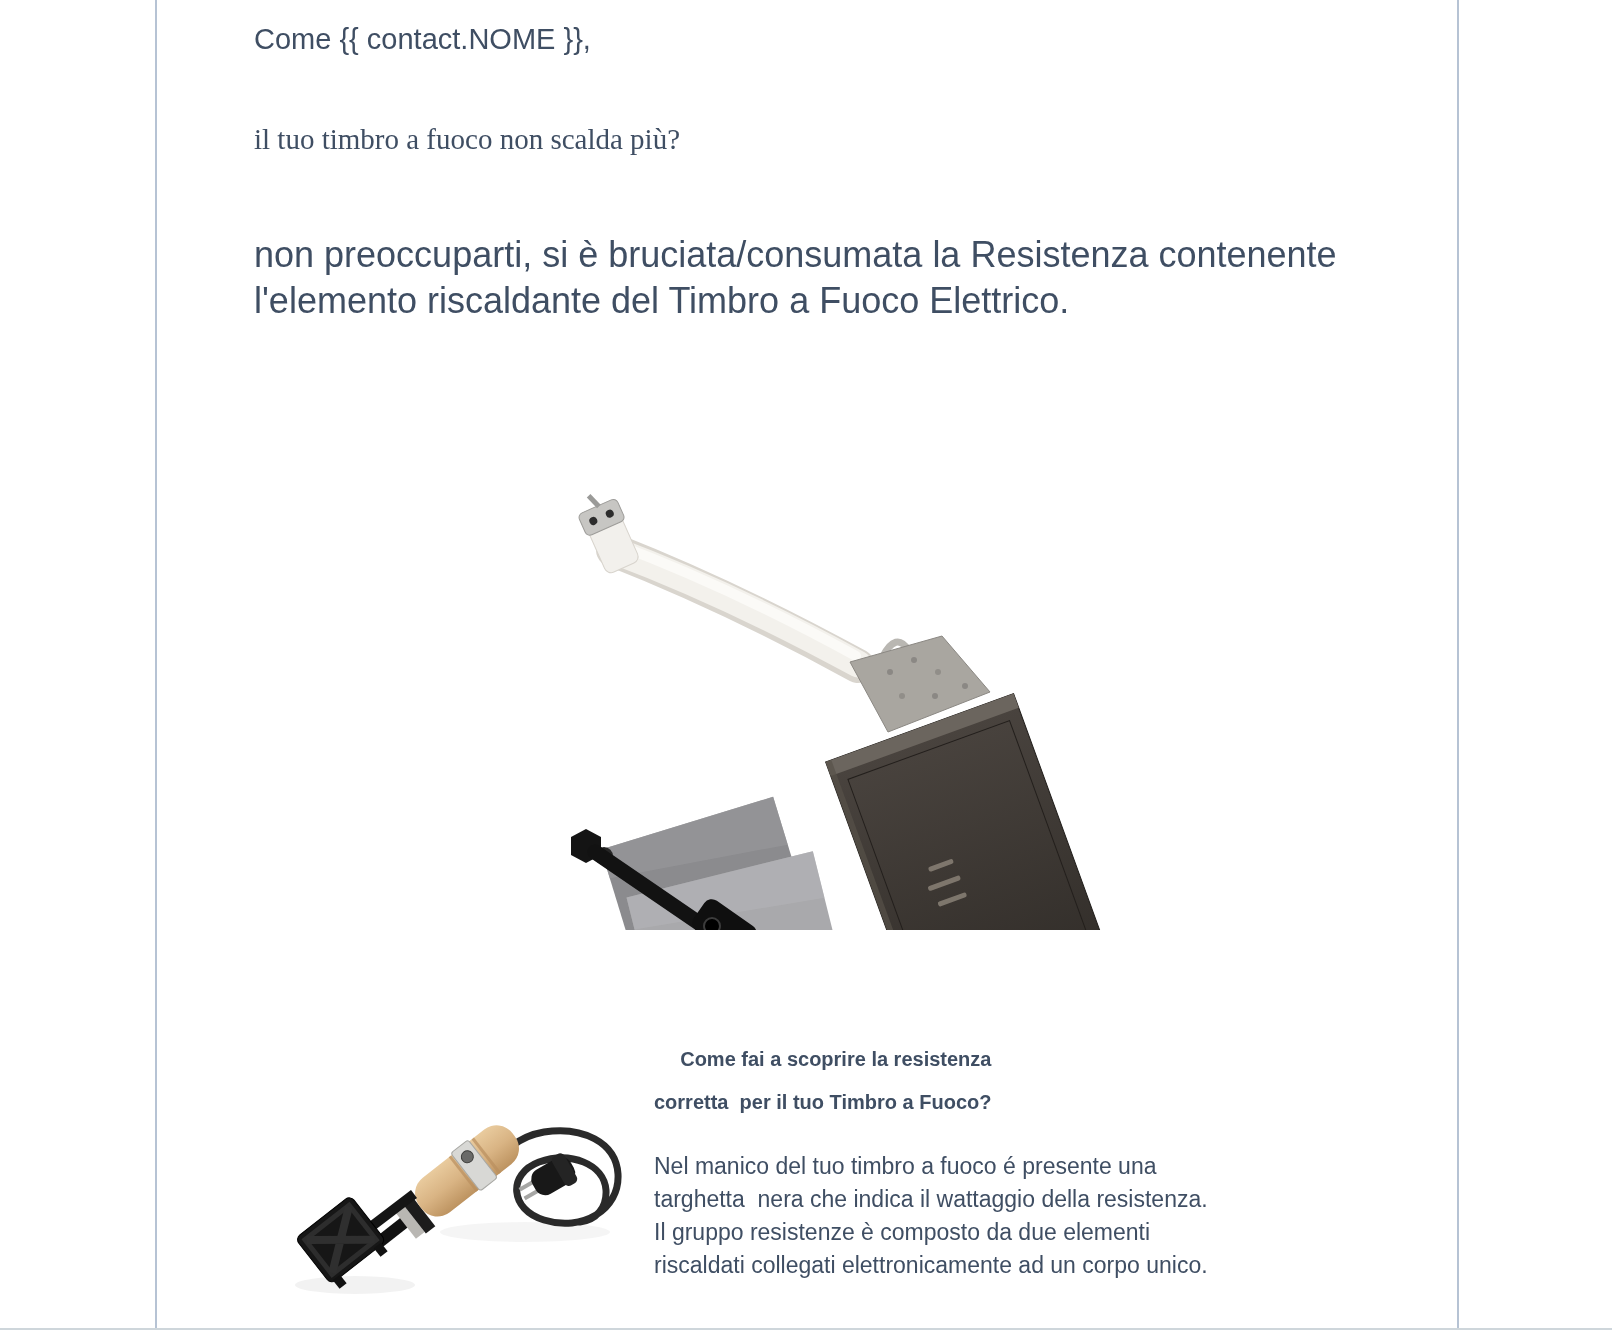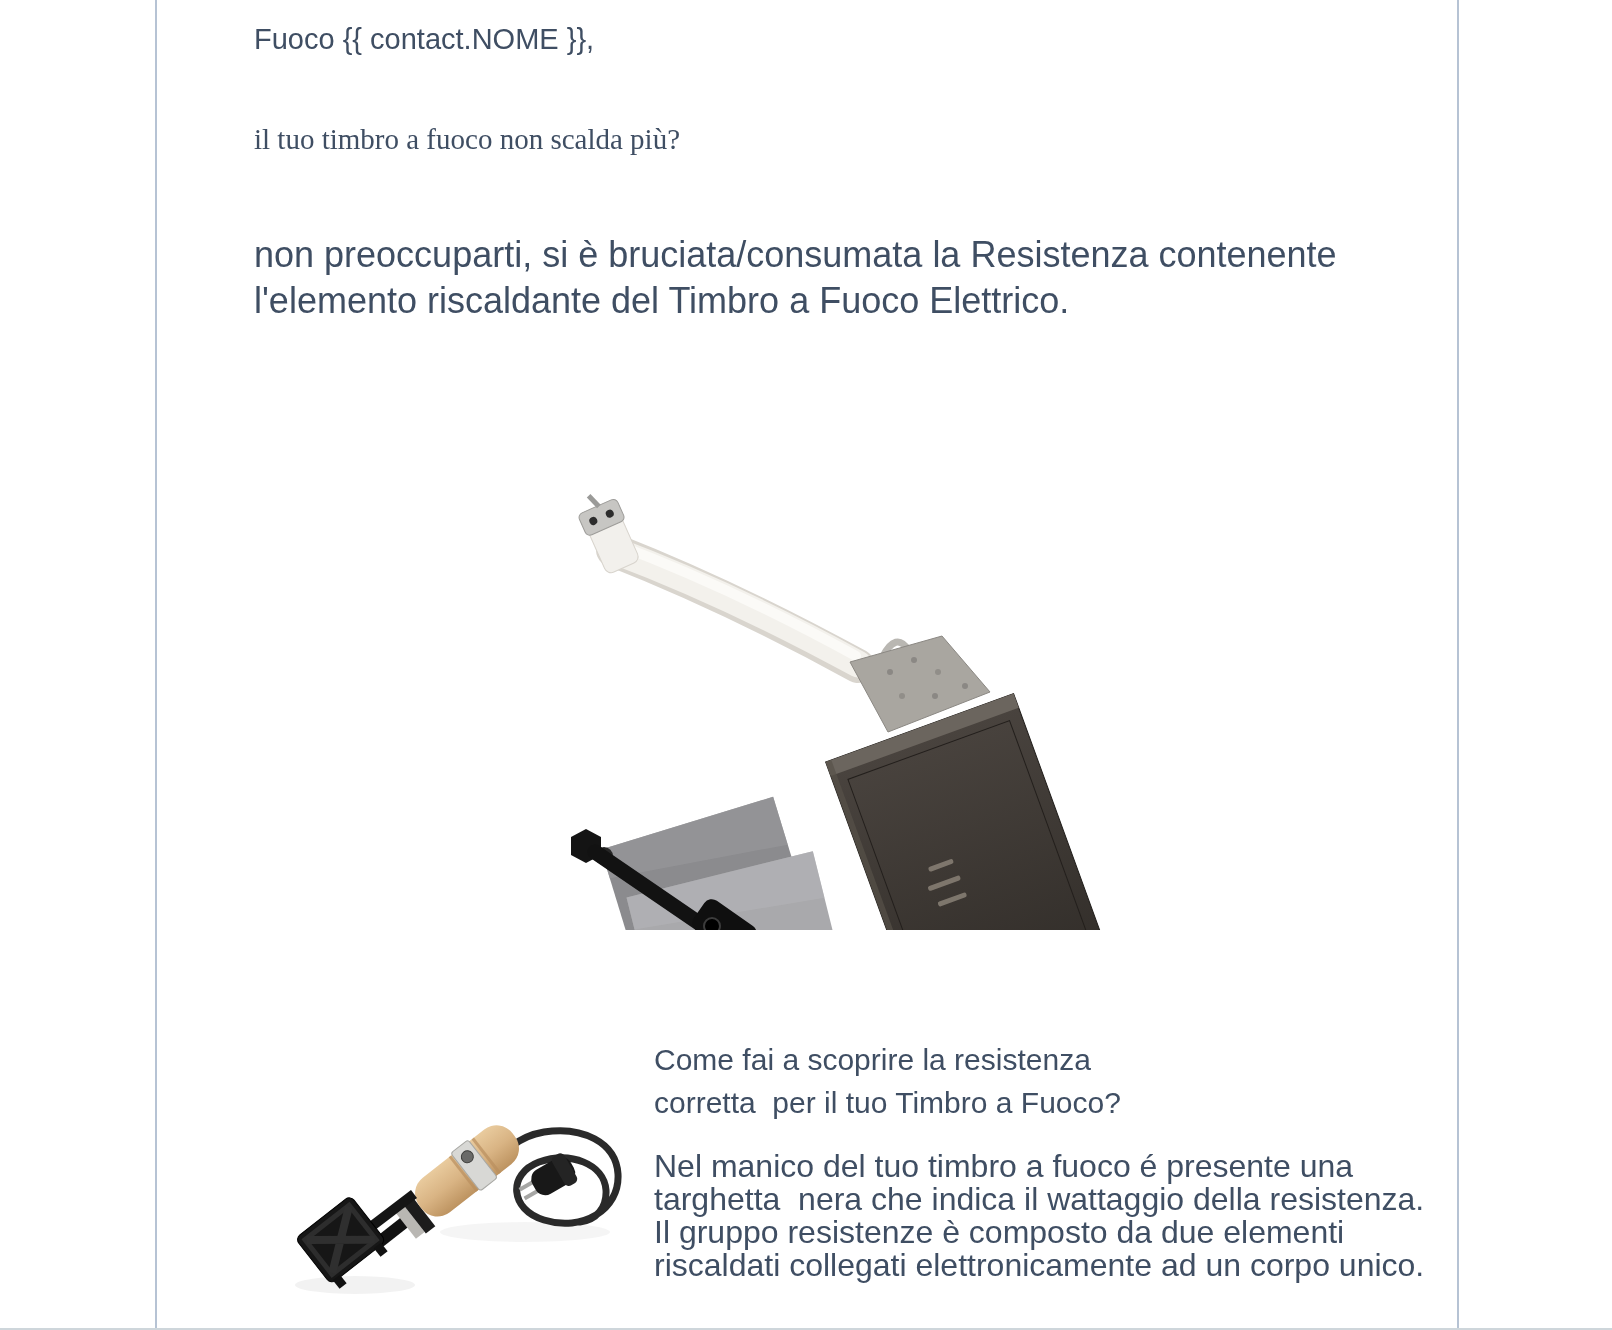"Fuoco {{ contact.NOME }}," div.abs { text: Fuoco -> Come }
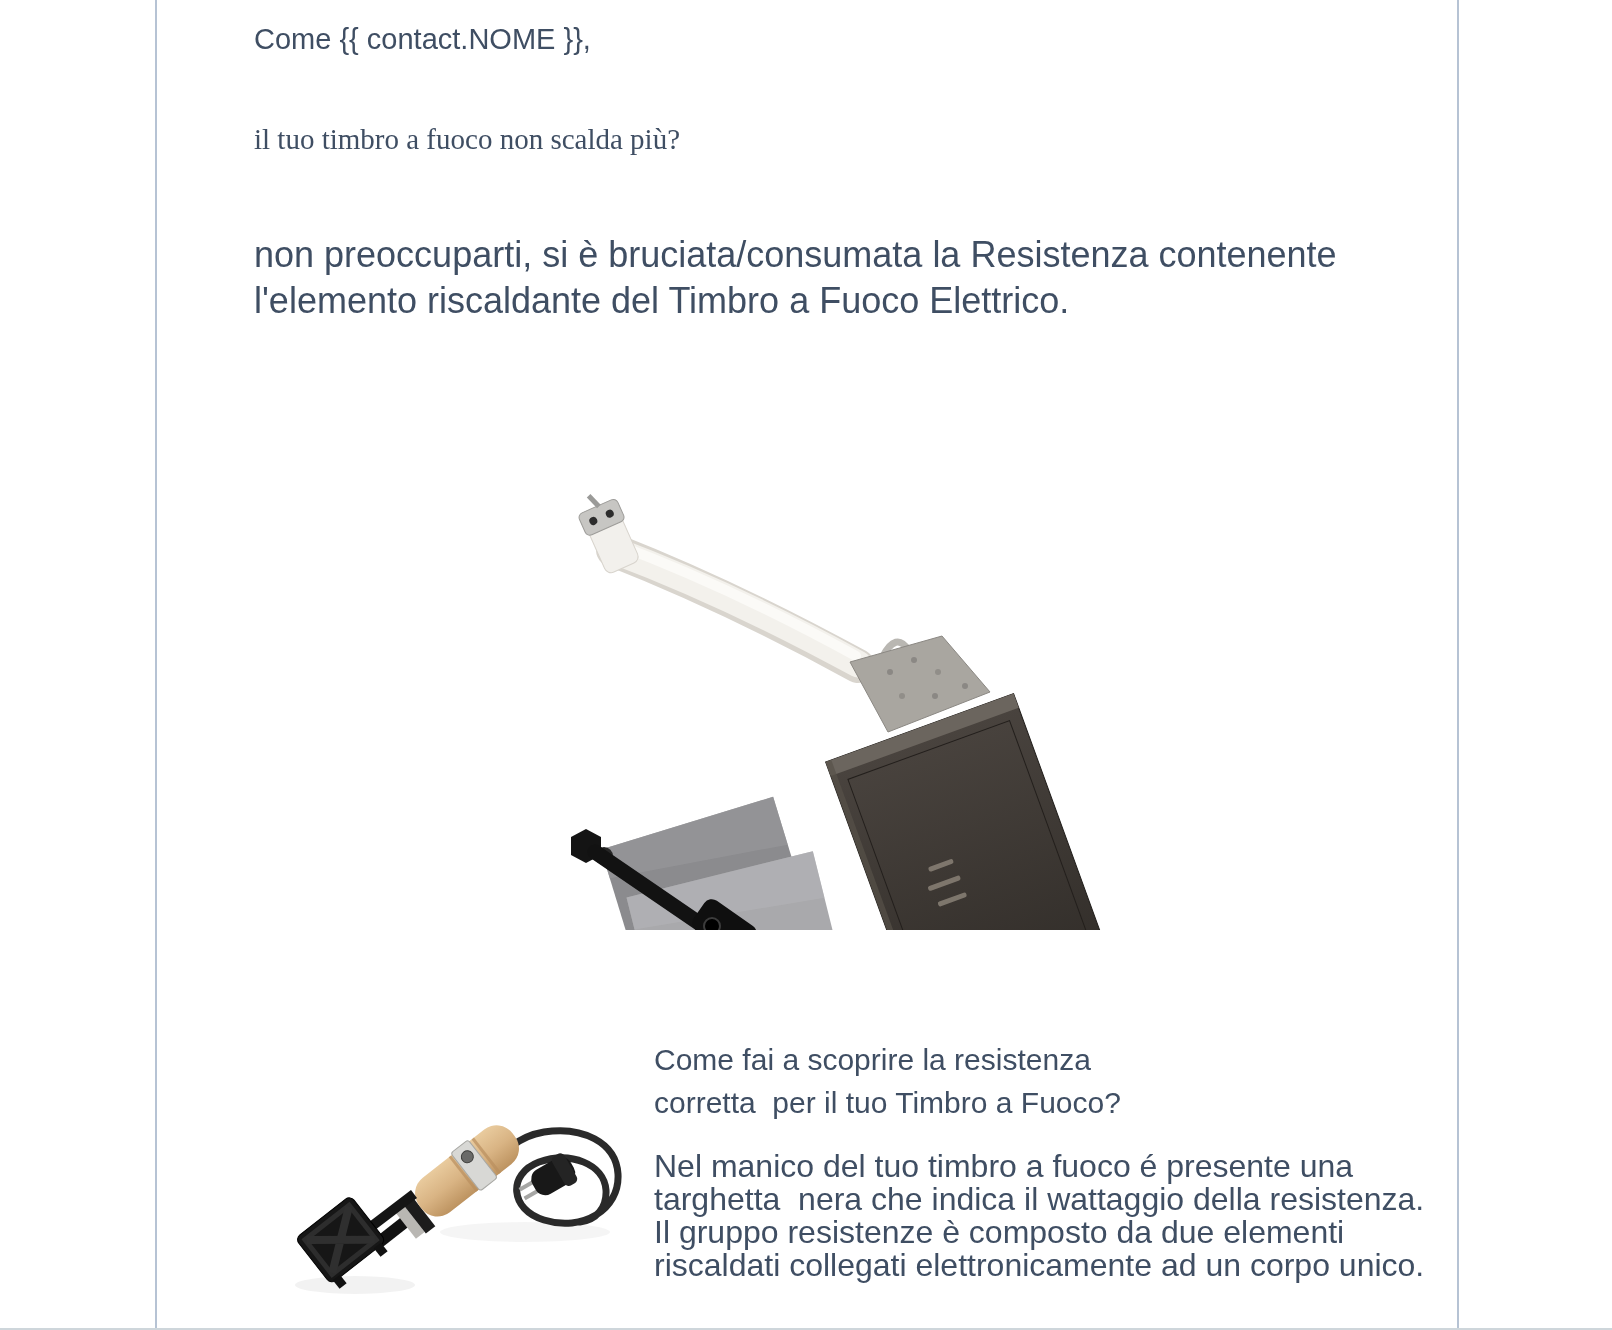"Come fai a scoprire la" .heading { font-size: 30px -> 20px; font-weight: normal -> bold; text-align: none -> right }
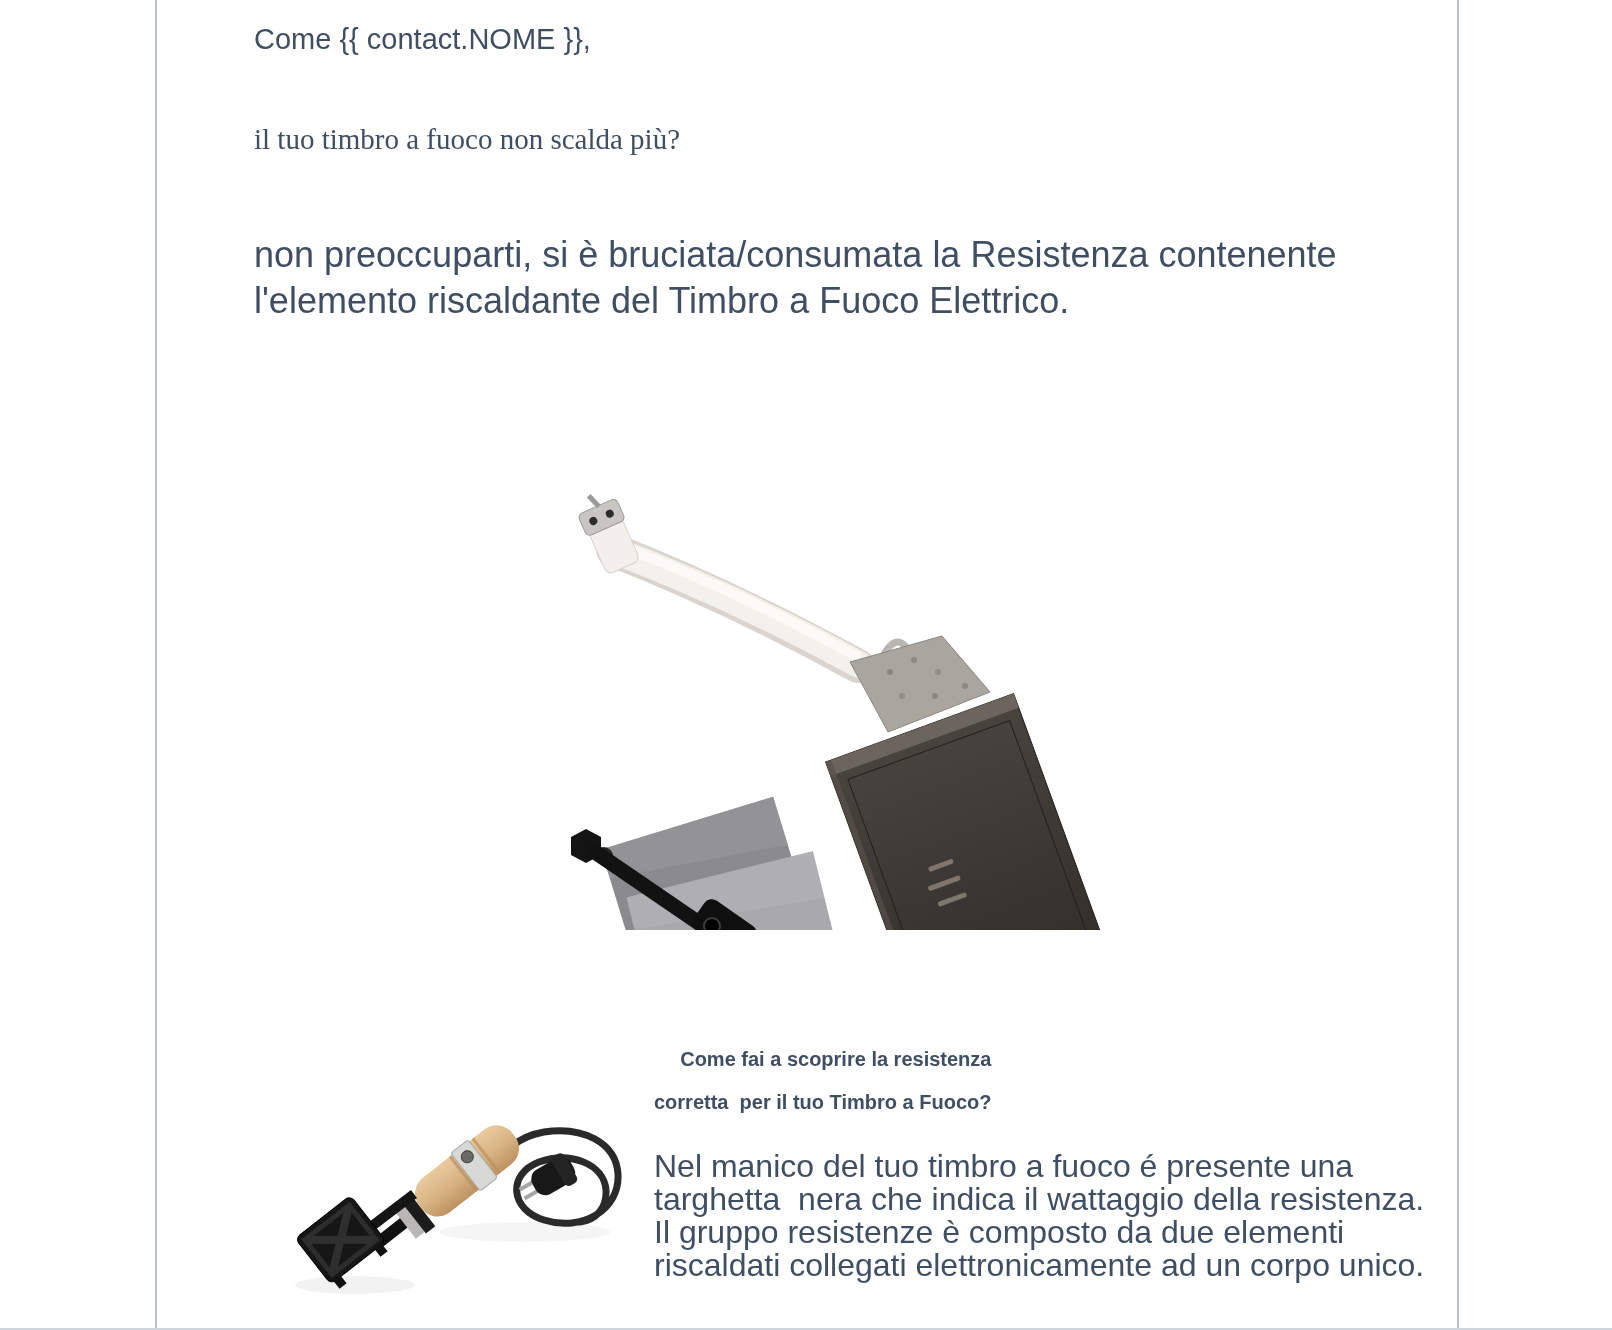"Nel manico del tuo timbro" .bodytext { font-size: 32px -> 23px }
